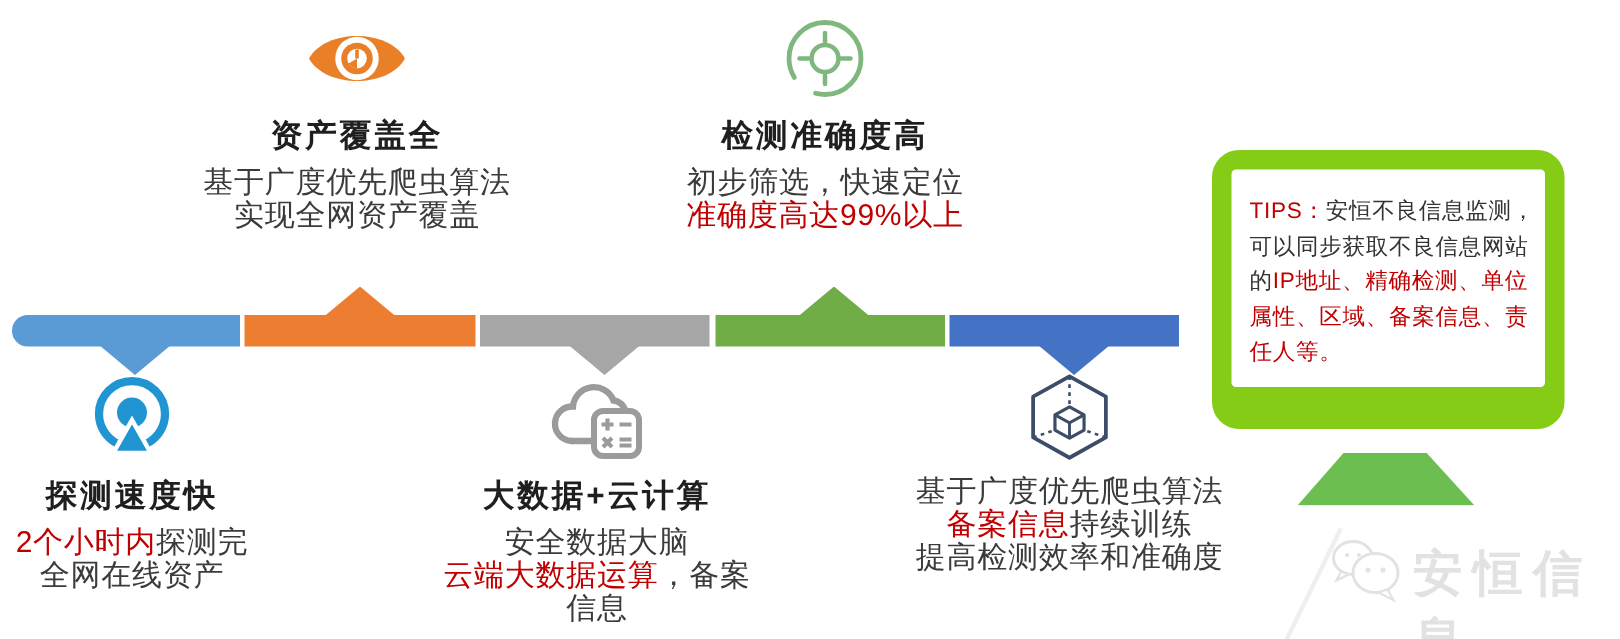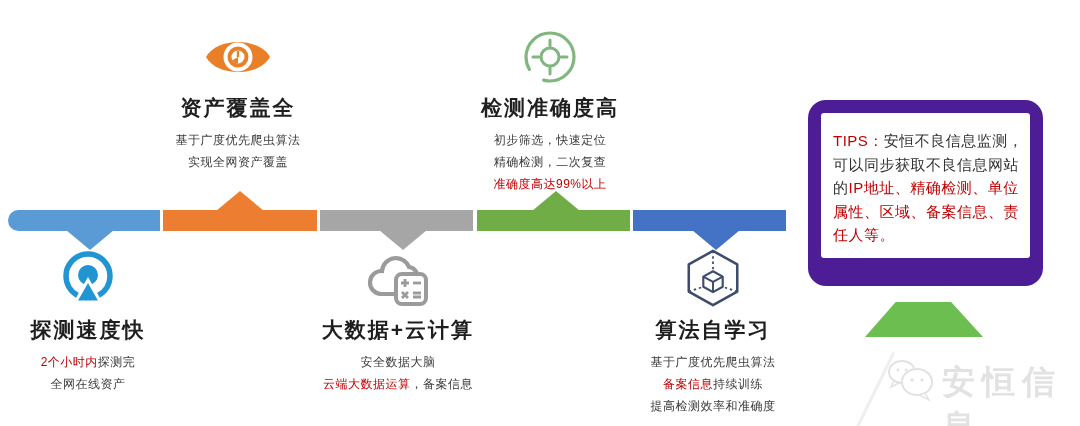"资产覆盖全" .stage-top { top: 26px -> 8px }
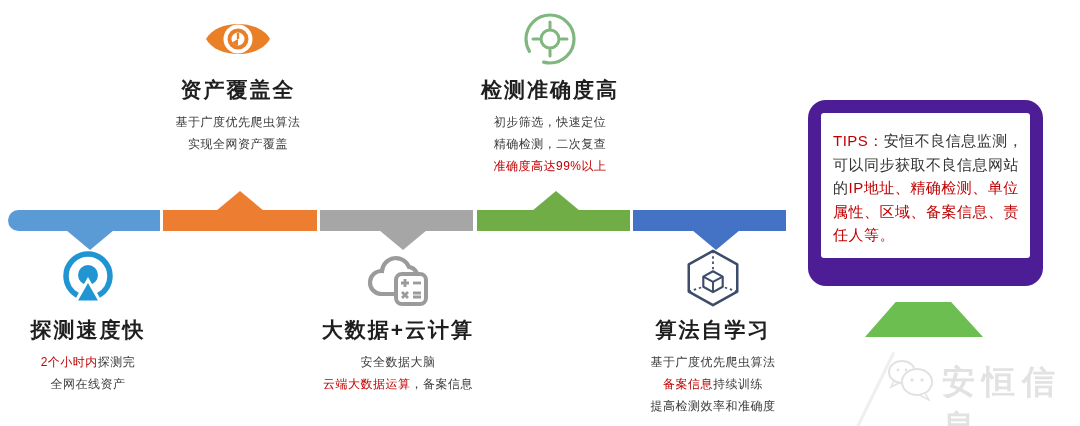"基于广度优先爬虫算法" .sub { font-size: 12px -> 20px }
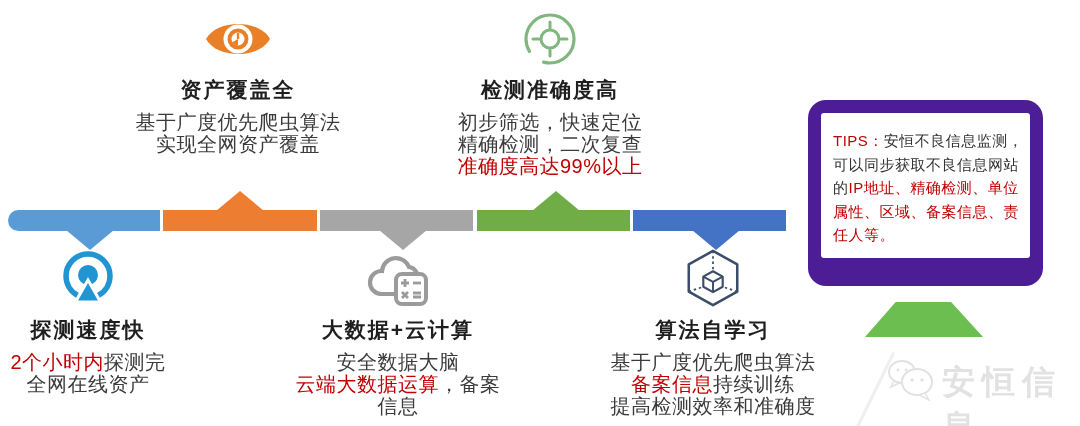"精确检测，二次复查" div.richline { html: <div><span>精确检测，二次复查</span></div> -> none }
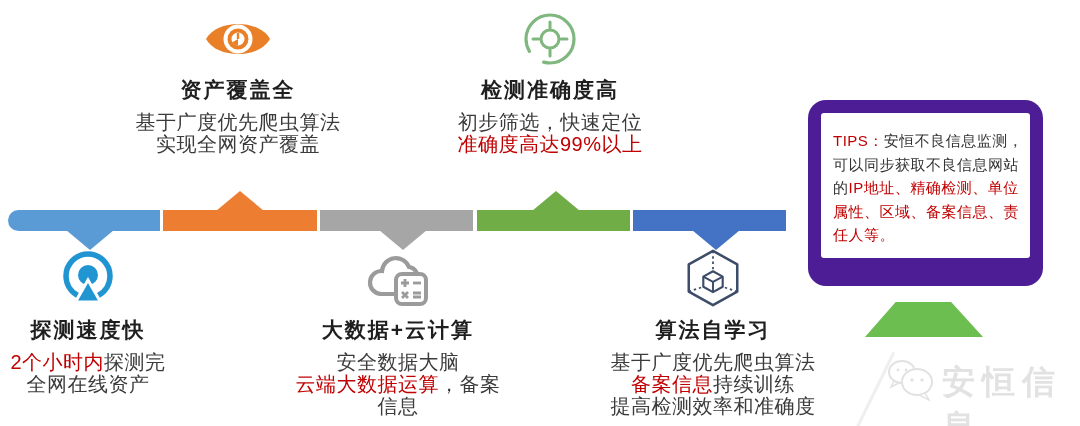"TIPS：安恒不良信息监测，" .monitor { background: #4c1d95 -> #84cc16 }
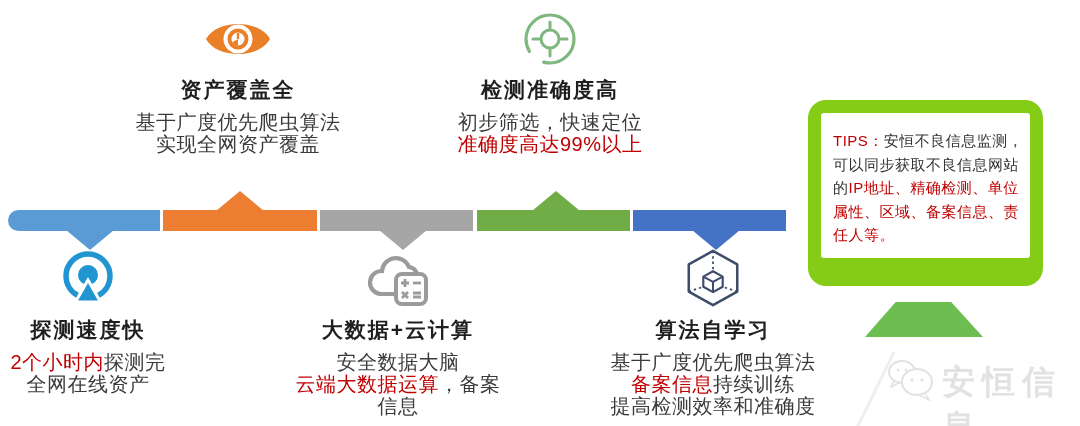"算法自学习" h3 { html: <h3>算法自学习</h3> -> none }
